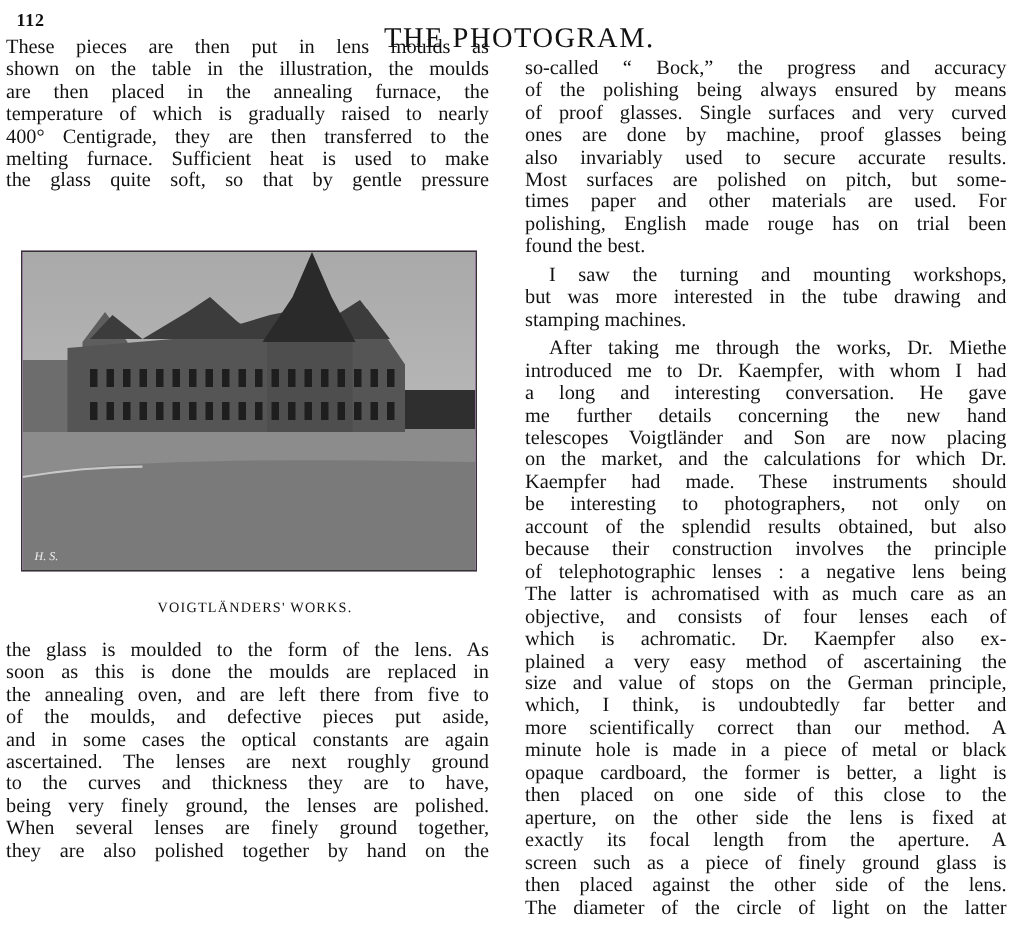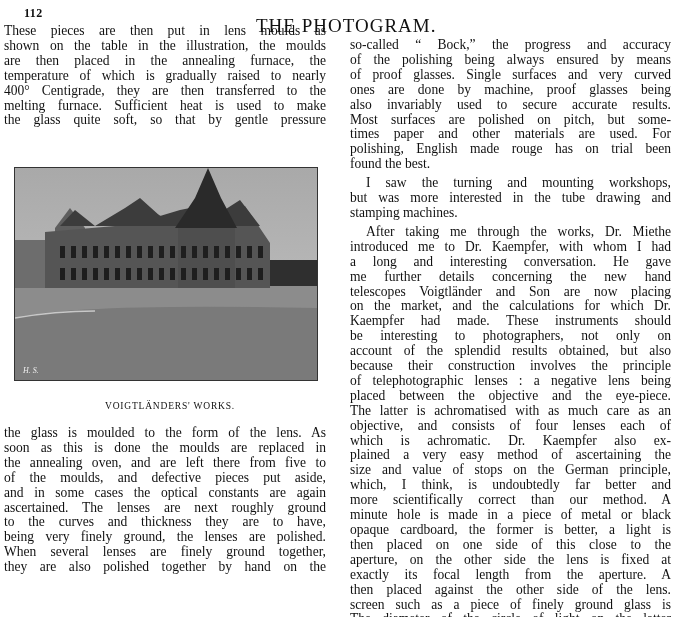"112" .page-num { left: 16px -> 3px }
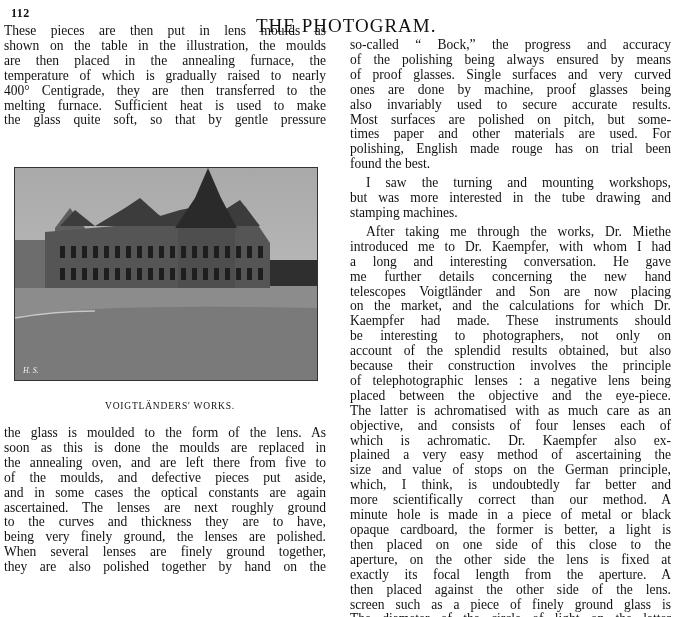"placed between the objective and" span.line { html: <span>placed between the objective and the eye-piece.</span> -> none }
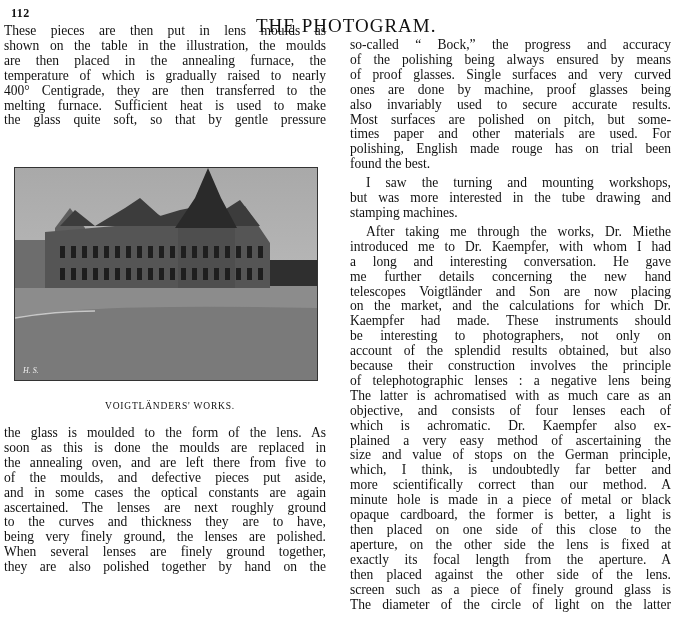"then placed against the other" span.line { order: before "screen such as a piece" -> after "screen such as a piece" }
